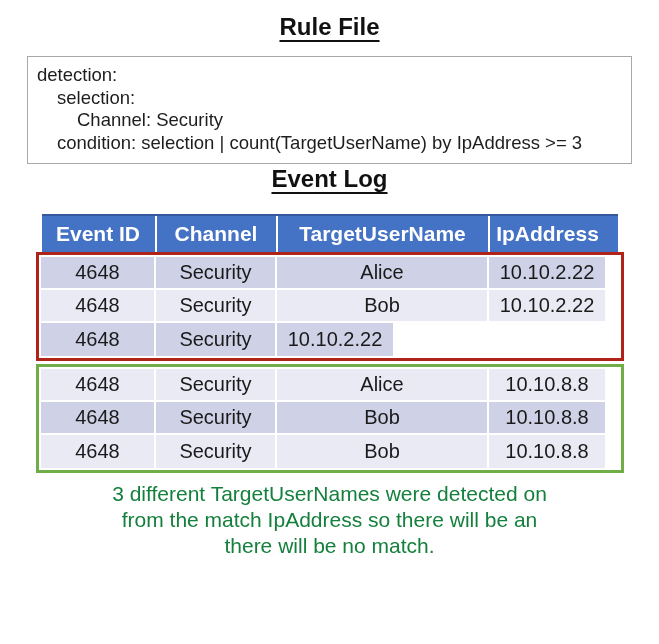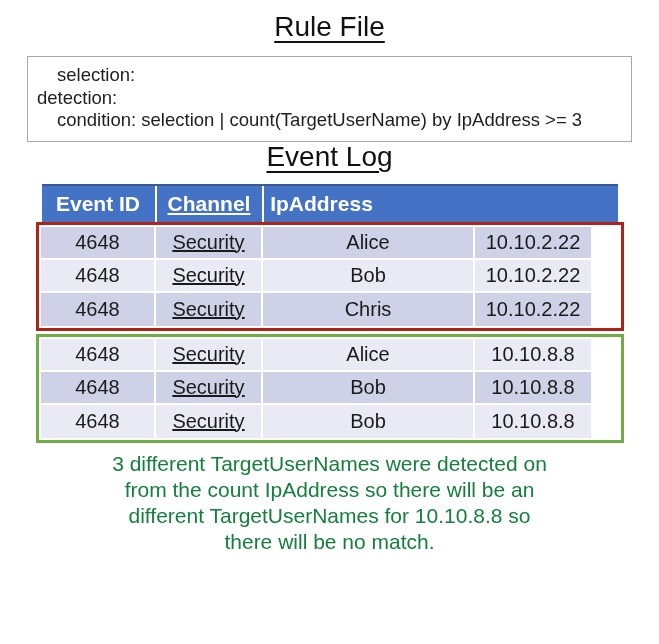"Rule File" .section-title { font-size: 28px -> 24px; font-weight: 400 -> 700 }
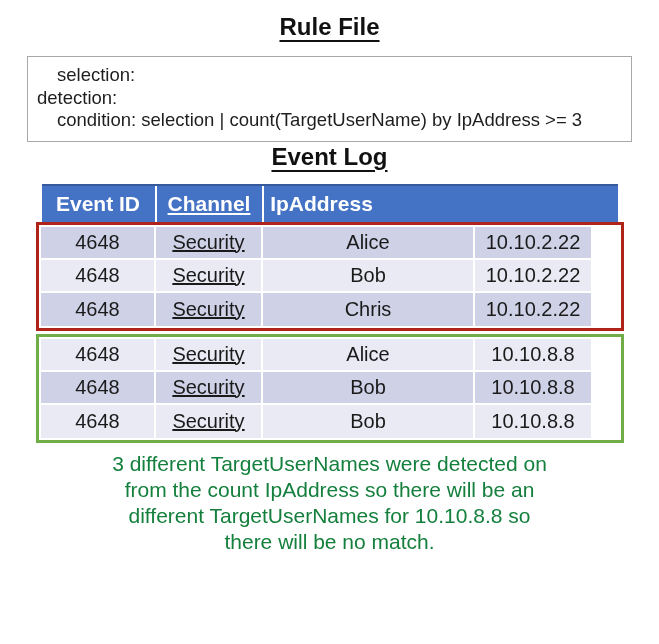"selection:" div.code-line { order: before "detection:" -> after "detection:" }
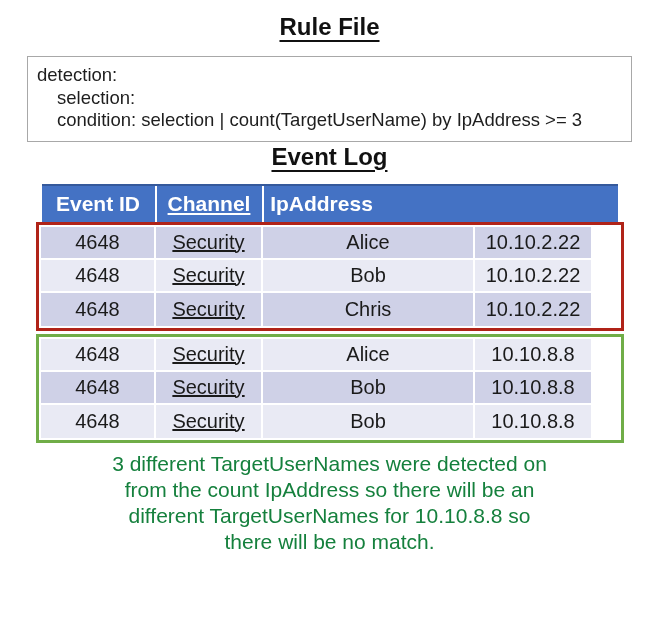"Channel: Security" div.code-line { html: none -> <div>Channel: Security</div> }
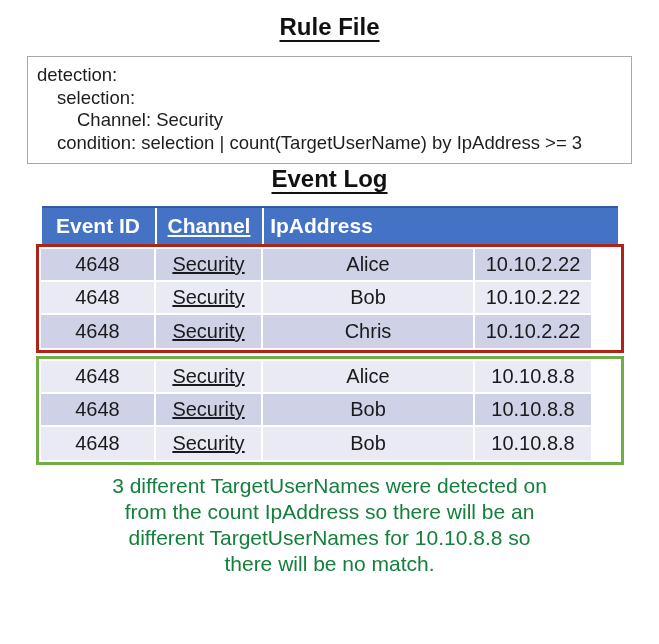"Event ID" .table-wrap { margin: 12px auto 0 auto -> 20px auto 0 auto }
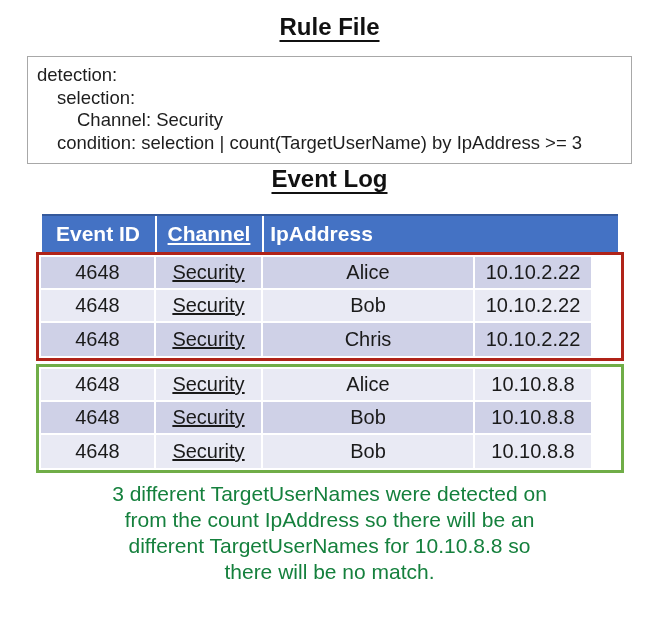"Channel" .col1 { text-decoration: underline -> none; width: 107px -> 121px }
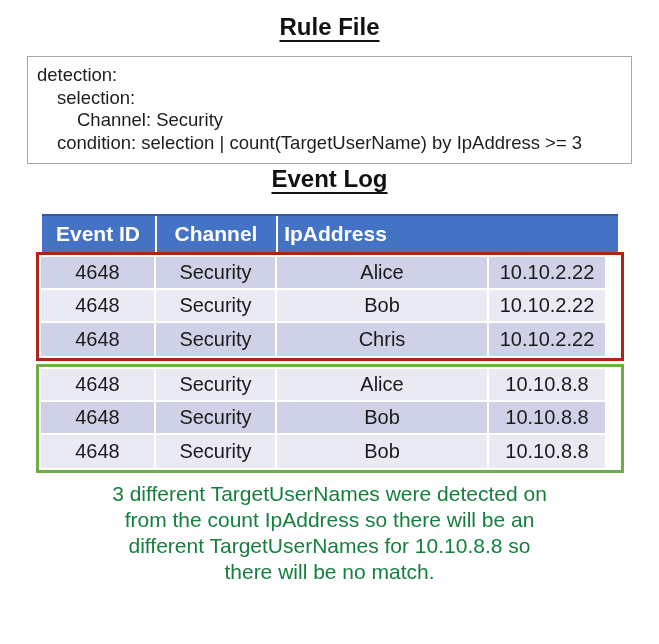"TargetUserName" div.hcell { html: none -> <div>TargetUserName</div> }
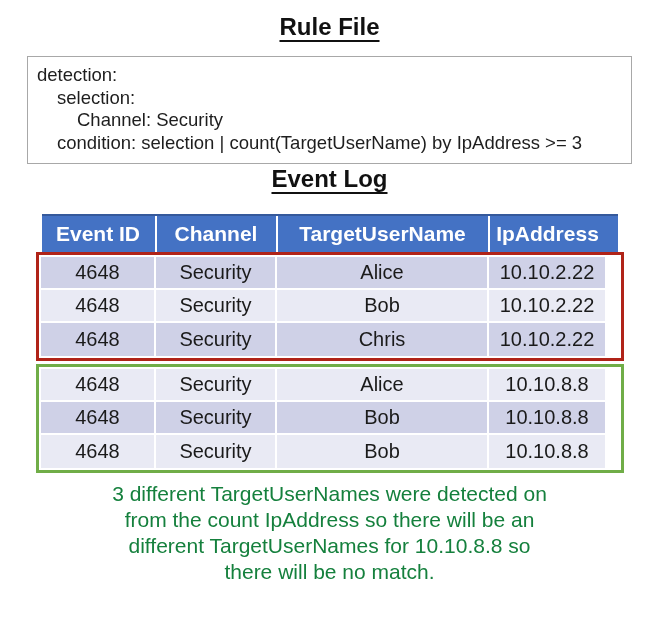"Chris" div.tcell { html: <div>Chris</div> -> none }
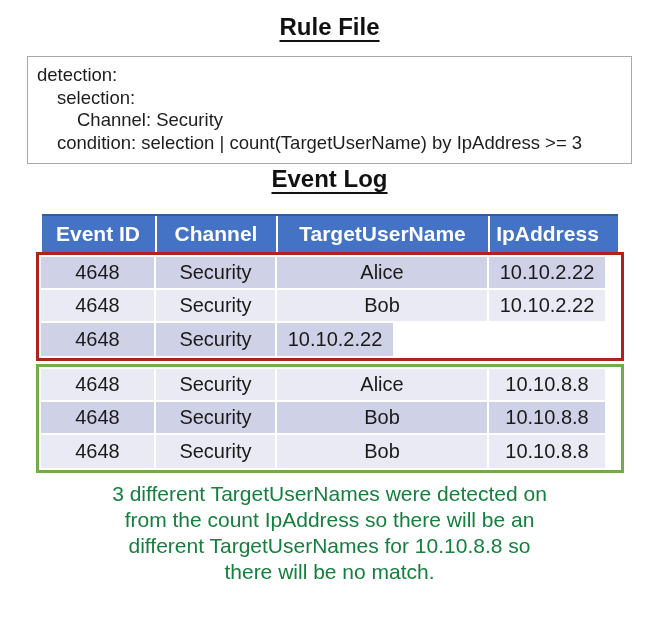"from the count IpAddress so" div { text: count -> match }
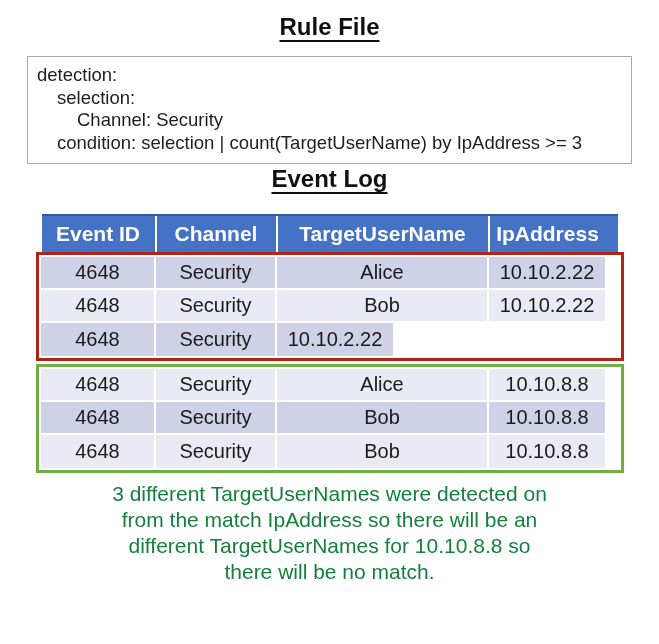"different TargetUserNames for 10.10.8.8" div { html: <div>different TargetUserNames for 10.10.8.8 so</div> -> none }
